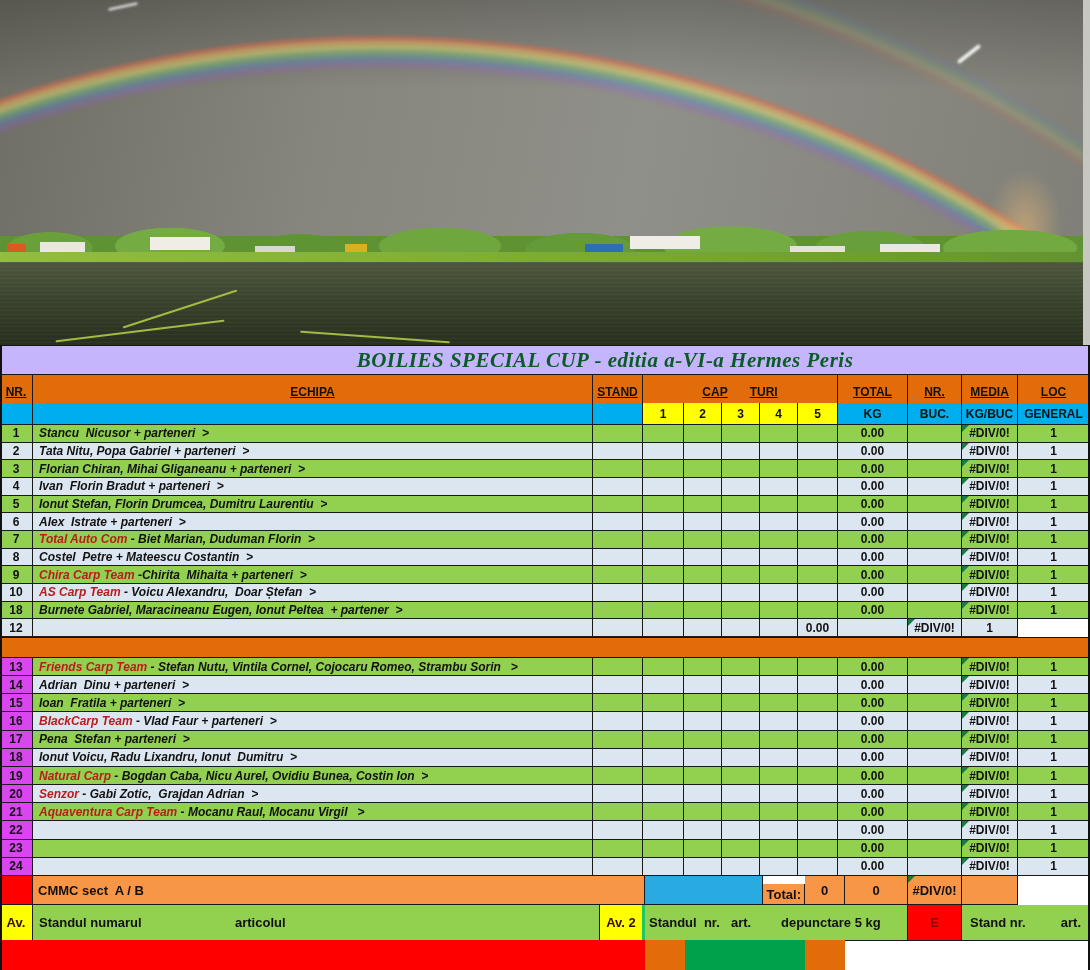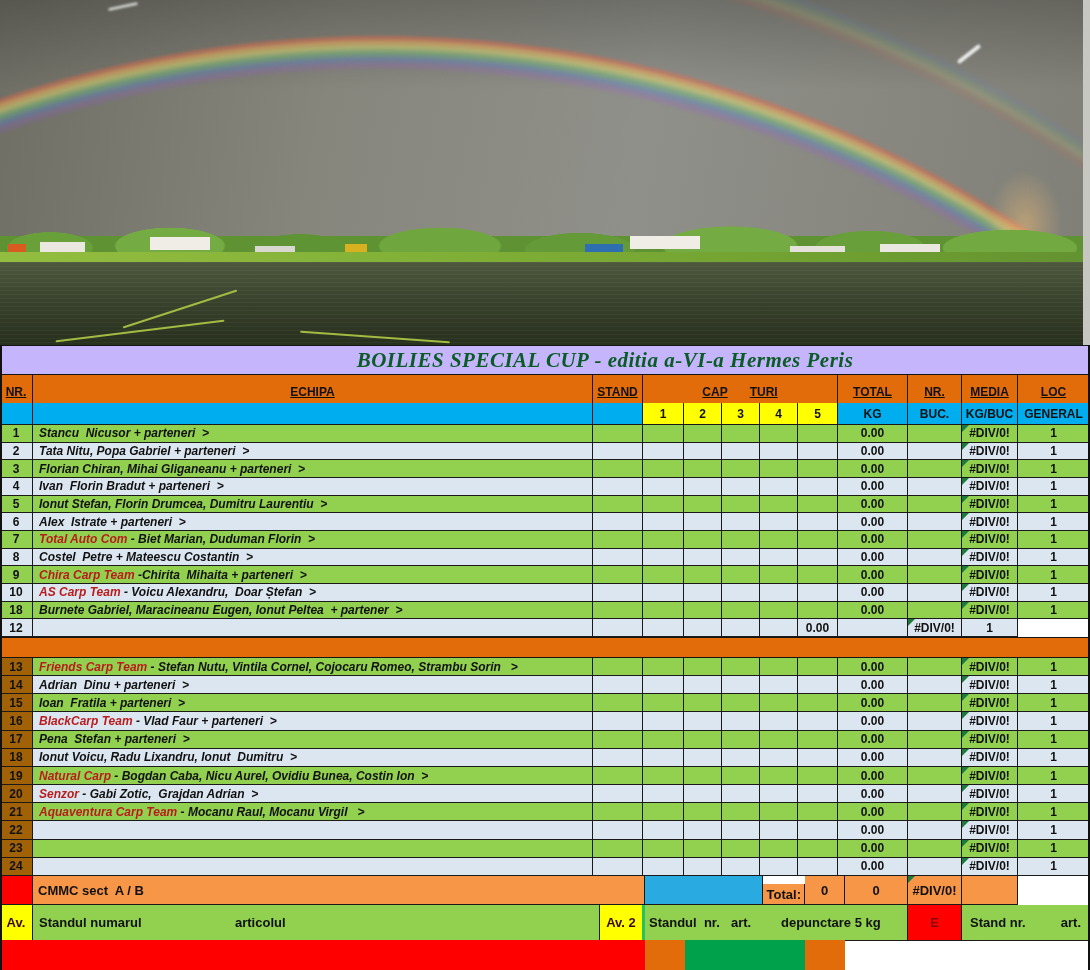"13" .row>.nr.force-l { background: #a16207 -> #d946ef }
